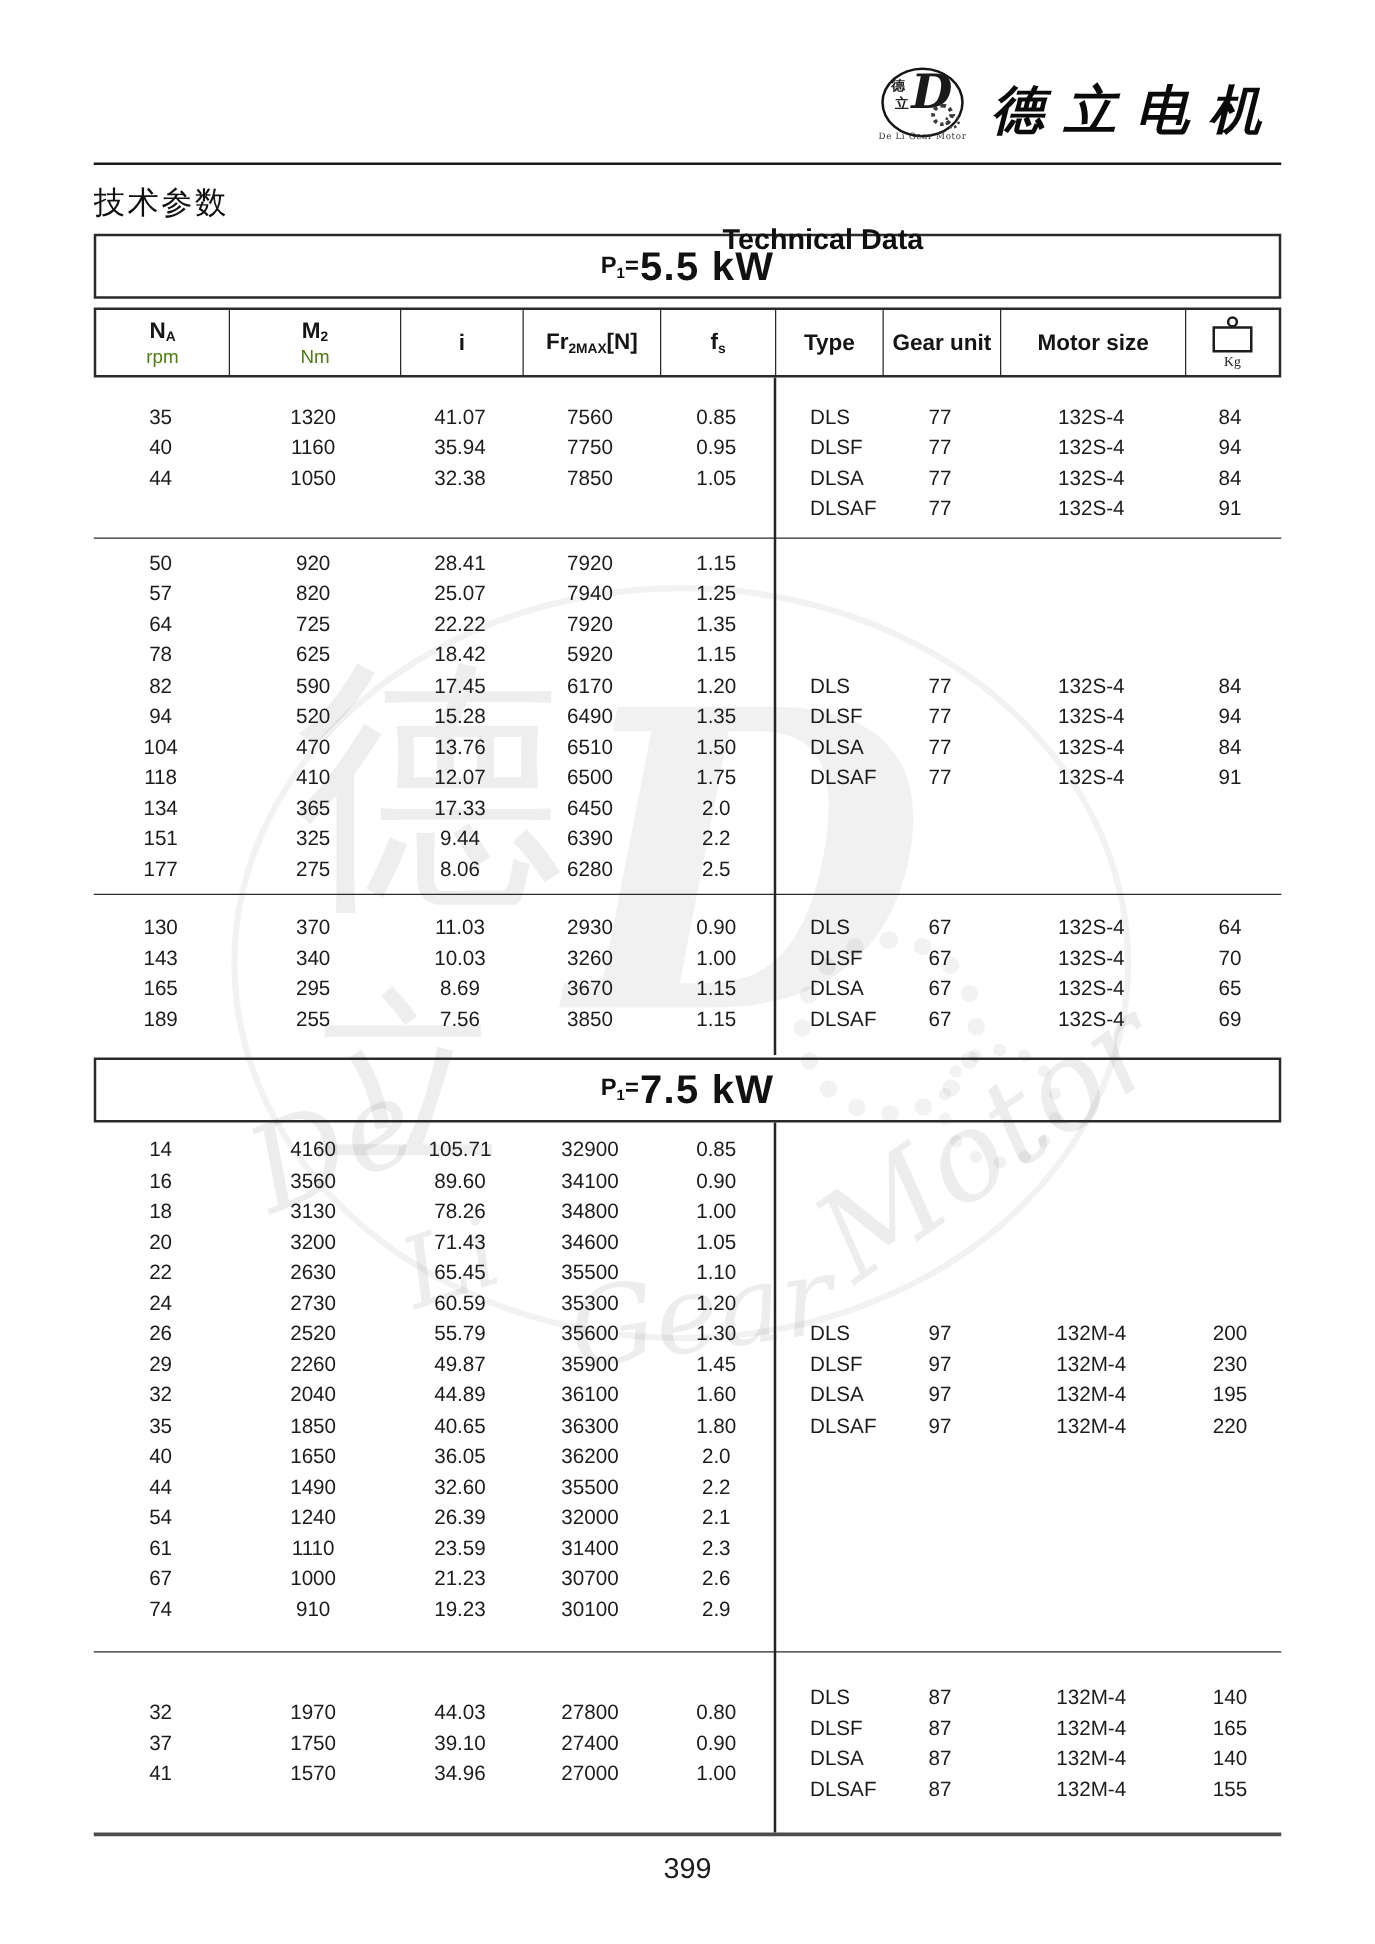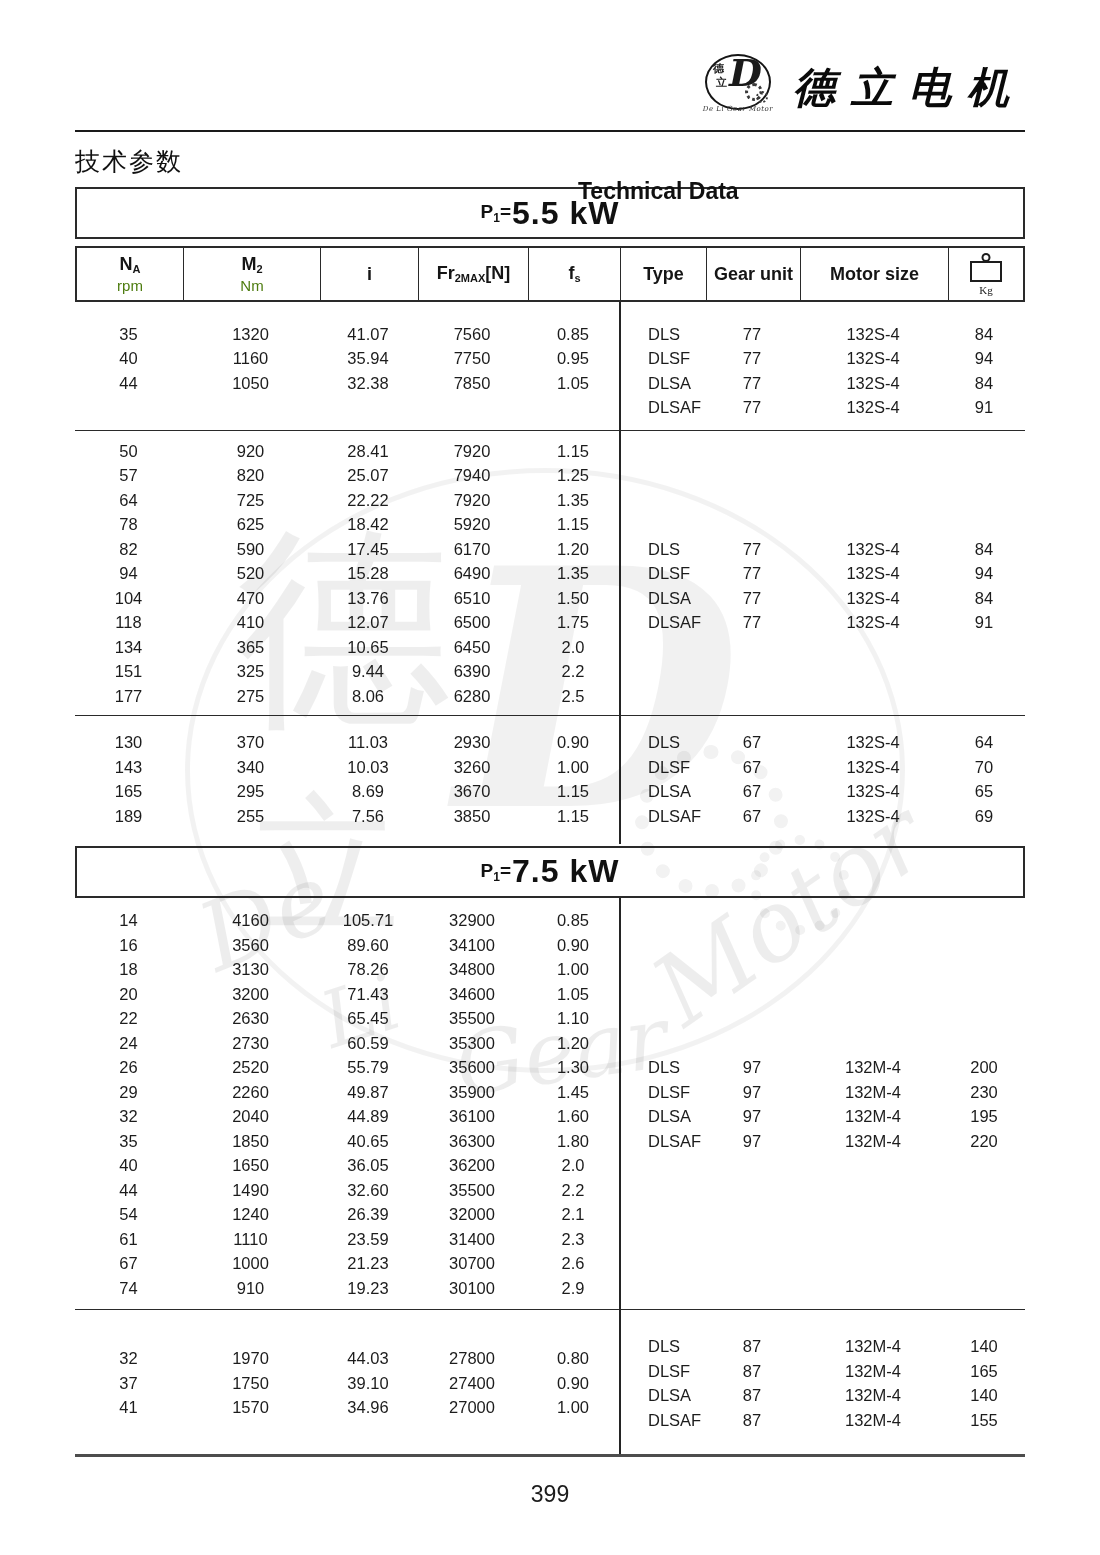"De Li Gear Motor" .em-arc { font-style: italic -> none }
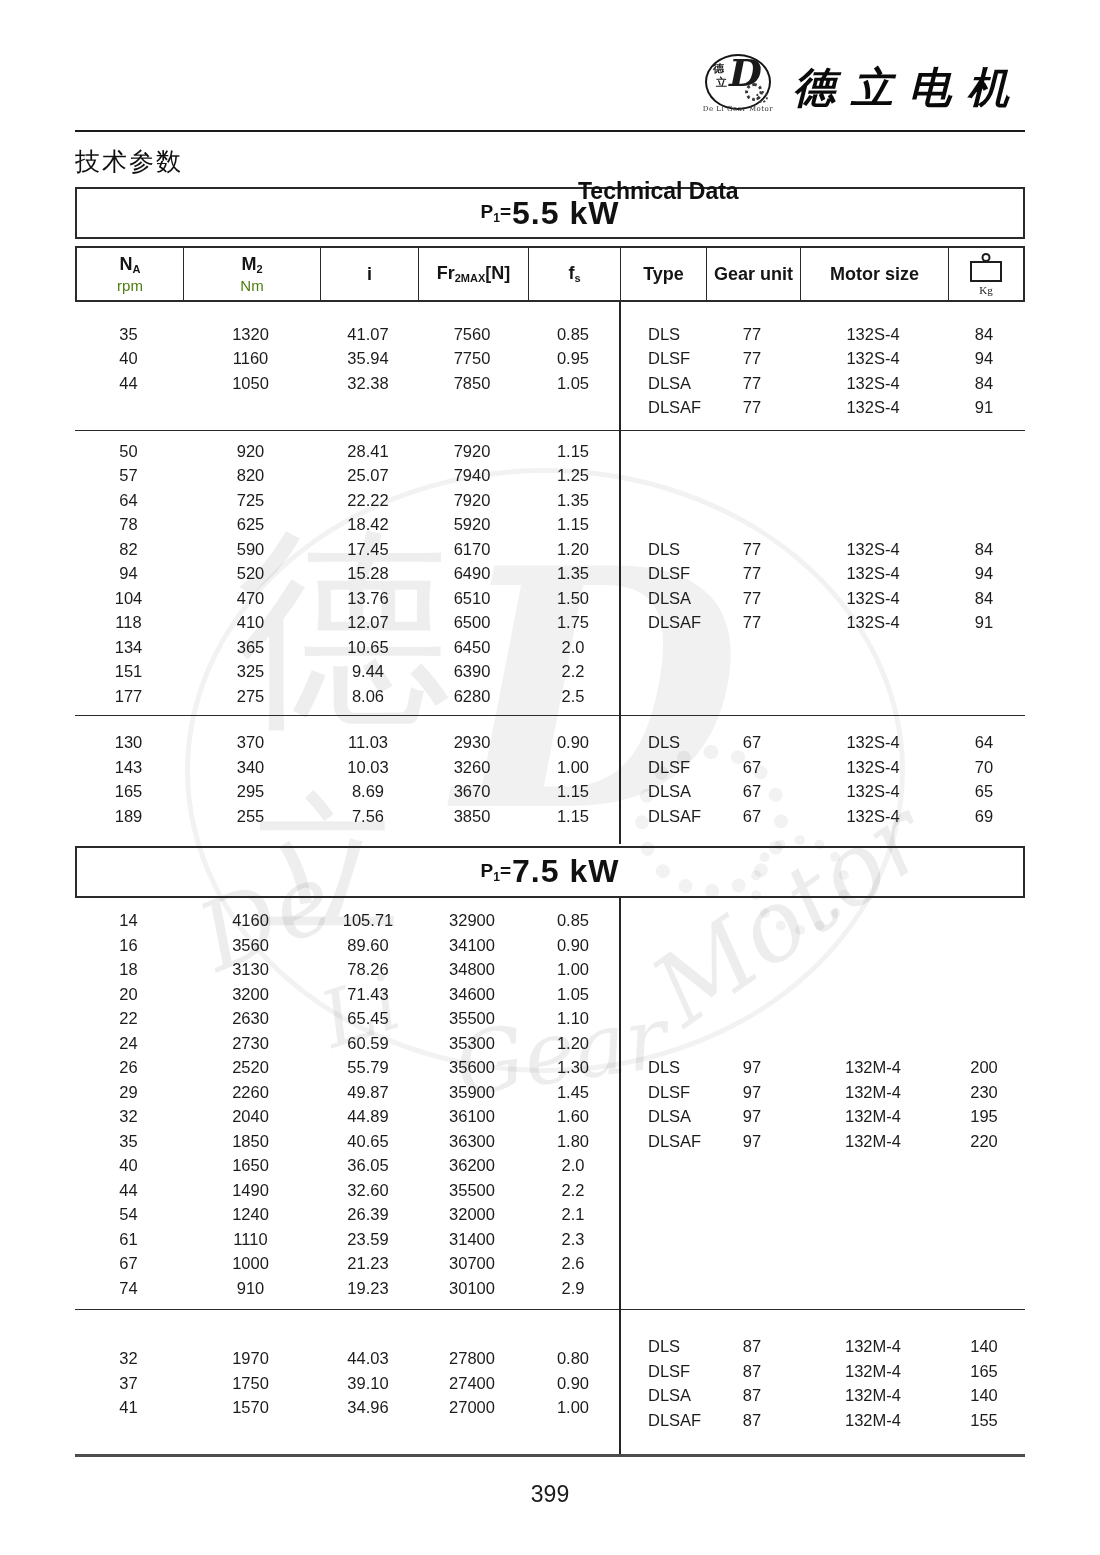"10.65" div.cell { text: 10.65 -> 17.33 }
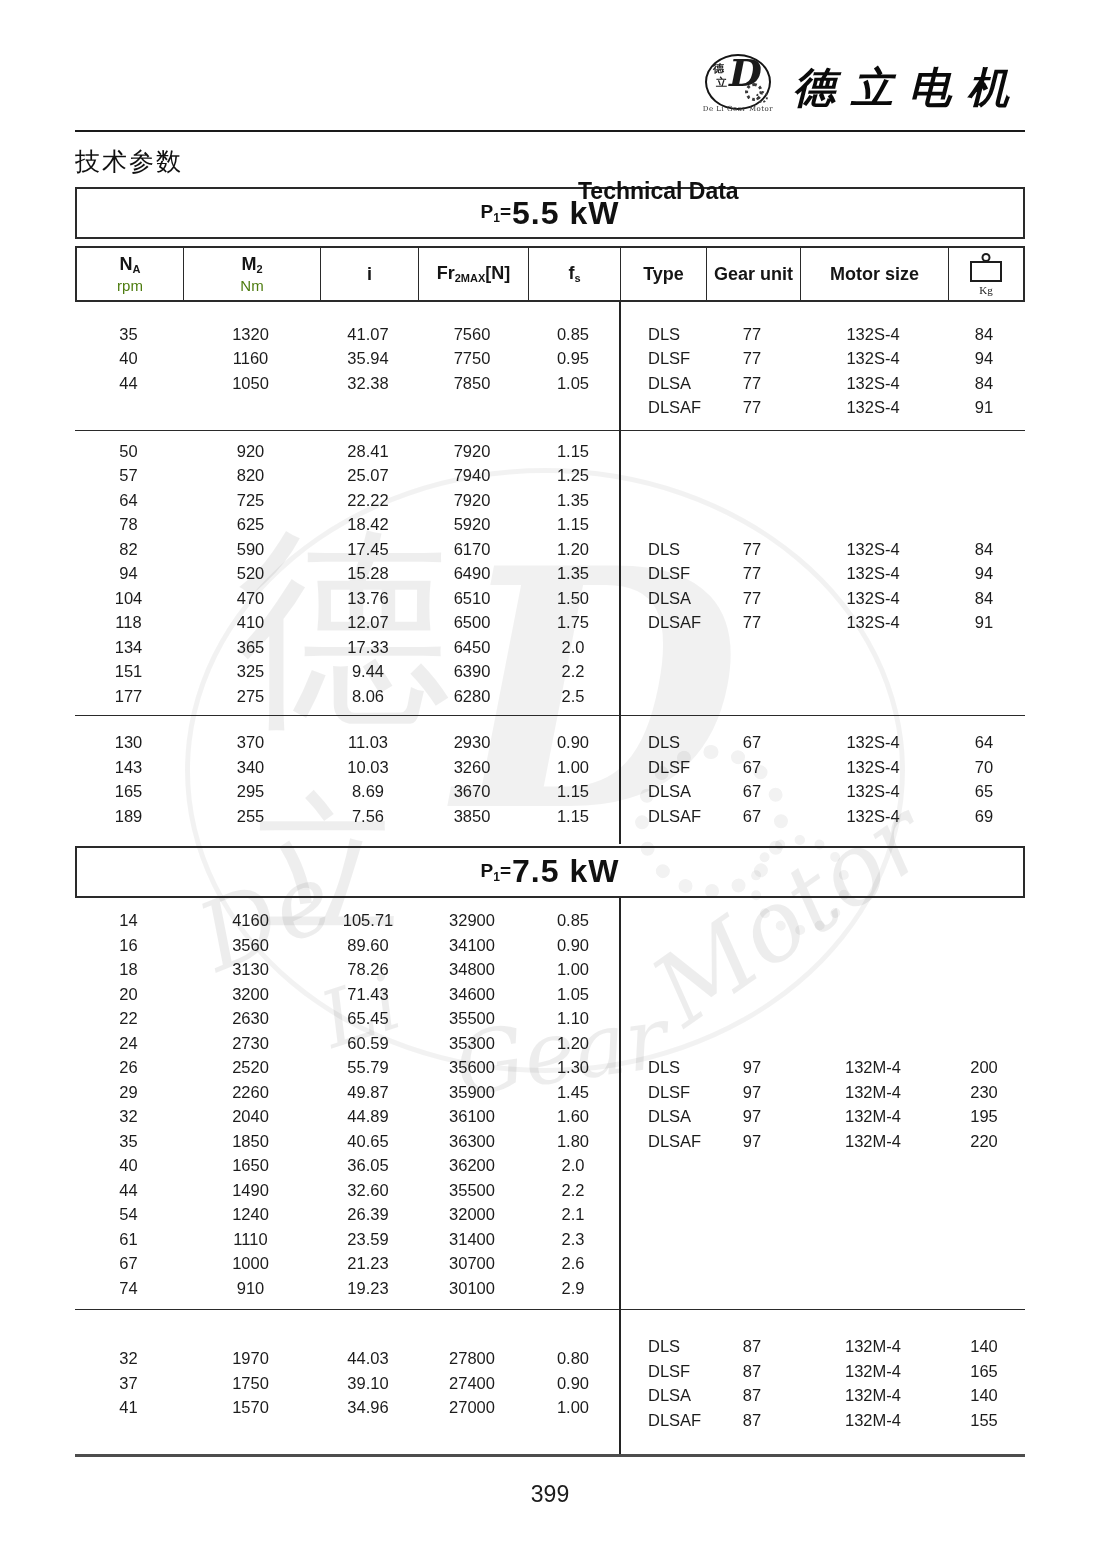"14" [data-blocks="1"] .block:nth-of-type(1) { padding: 11px 0 8px -> 11px 0 20px }
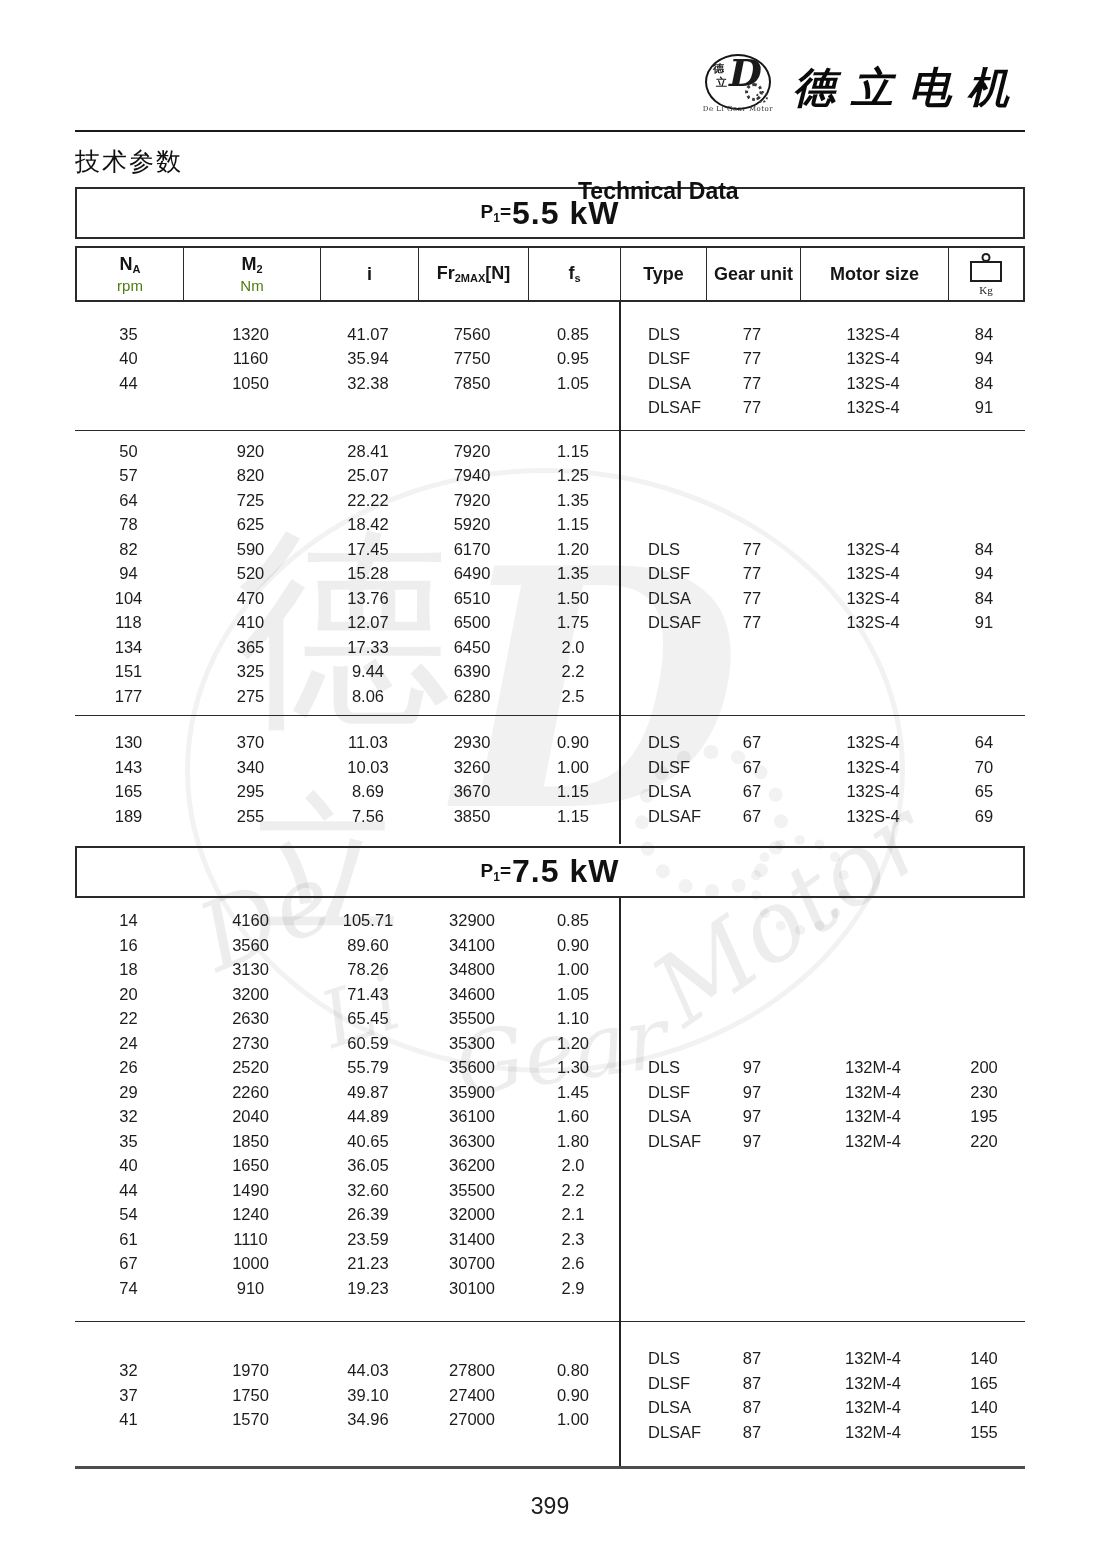"399" .page-num { margin-top: 24px -> 12px }
